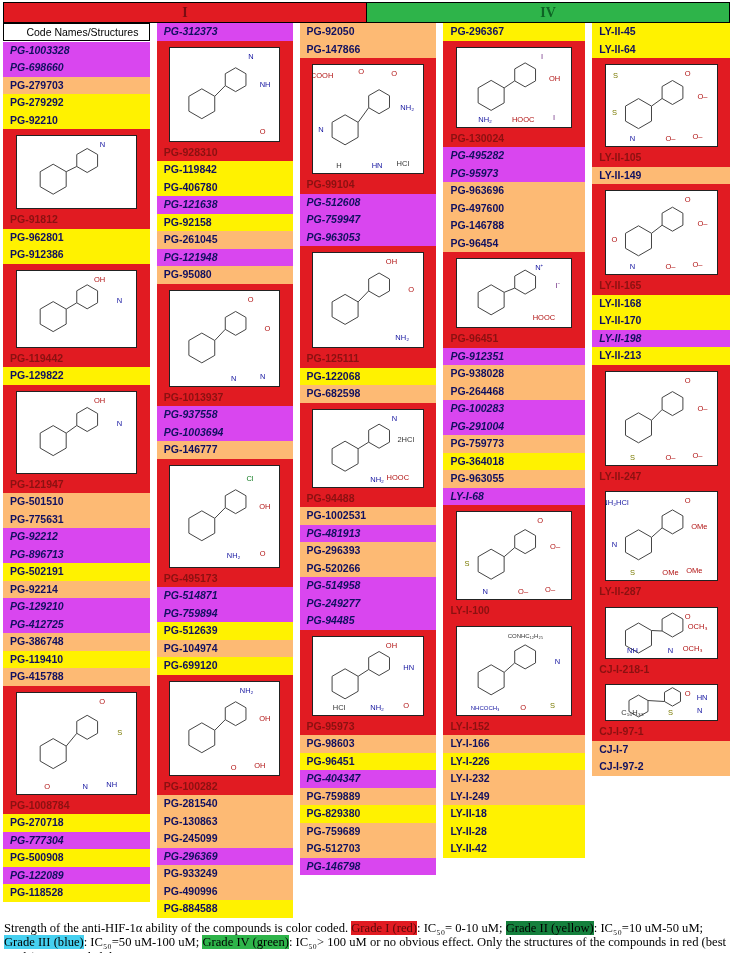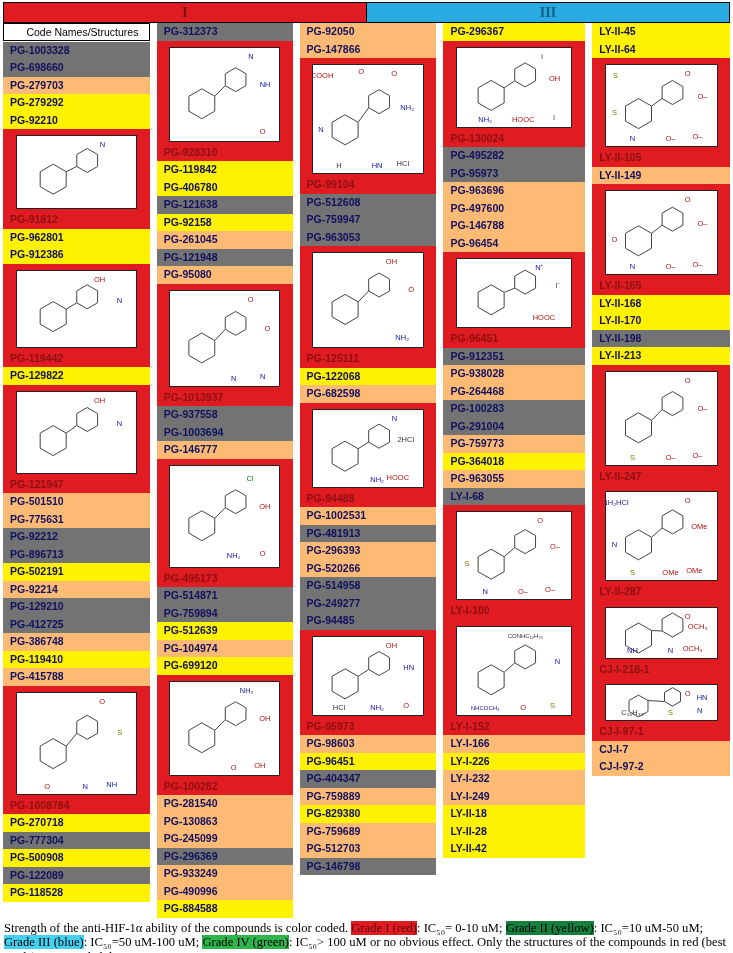"III" div.gband { html: <div>III</div> -> none }
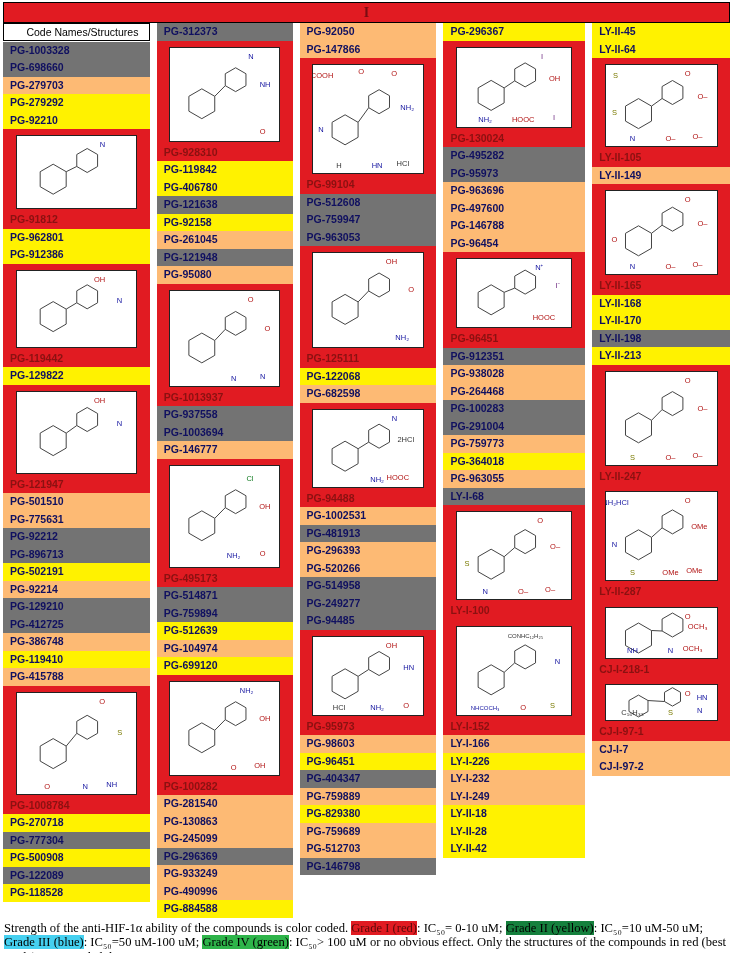"IV" div.gband { html: none -> <div>IV</div> }
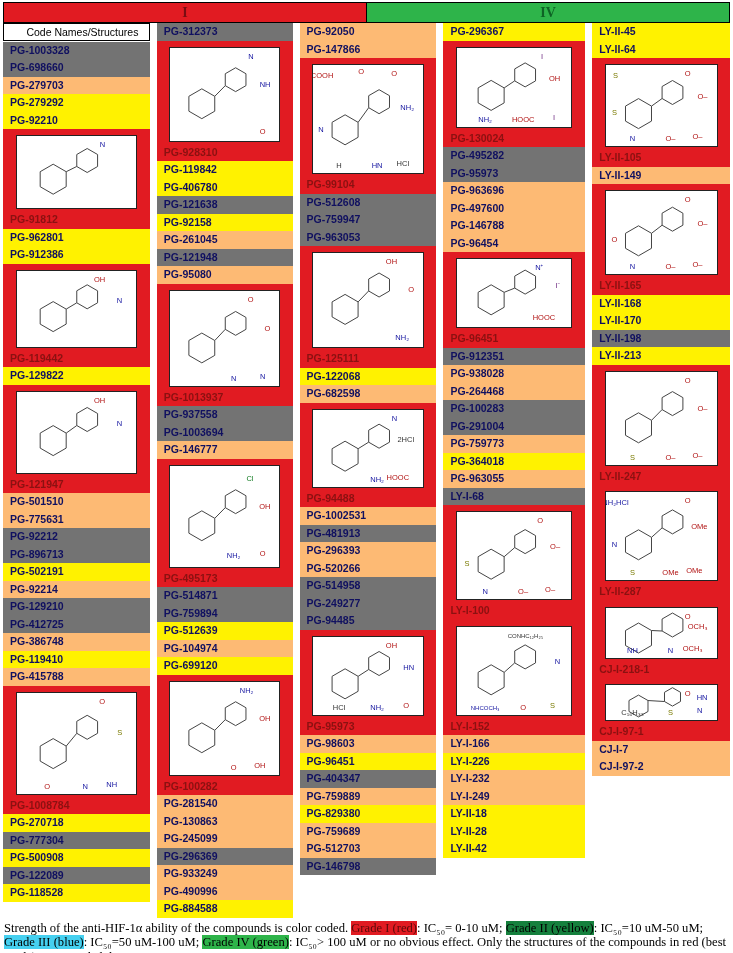"PG-312373" .bg-blue { background: #737373 -> #d946ef; font-style: none -> italic }
